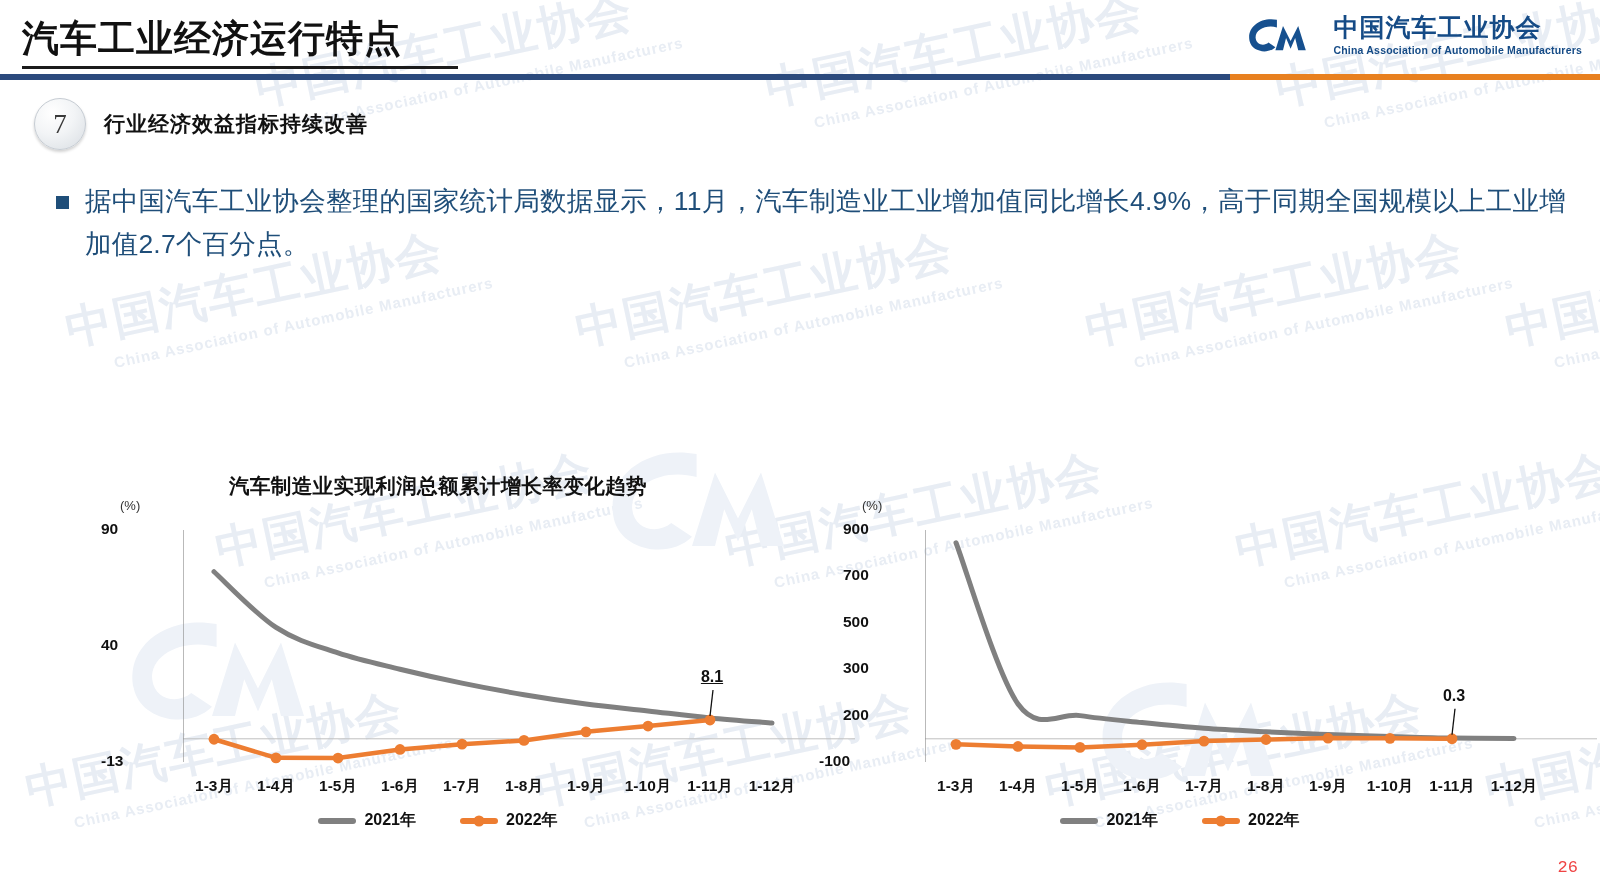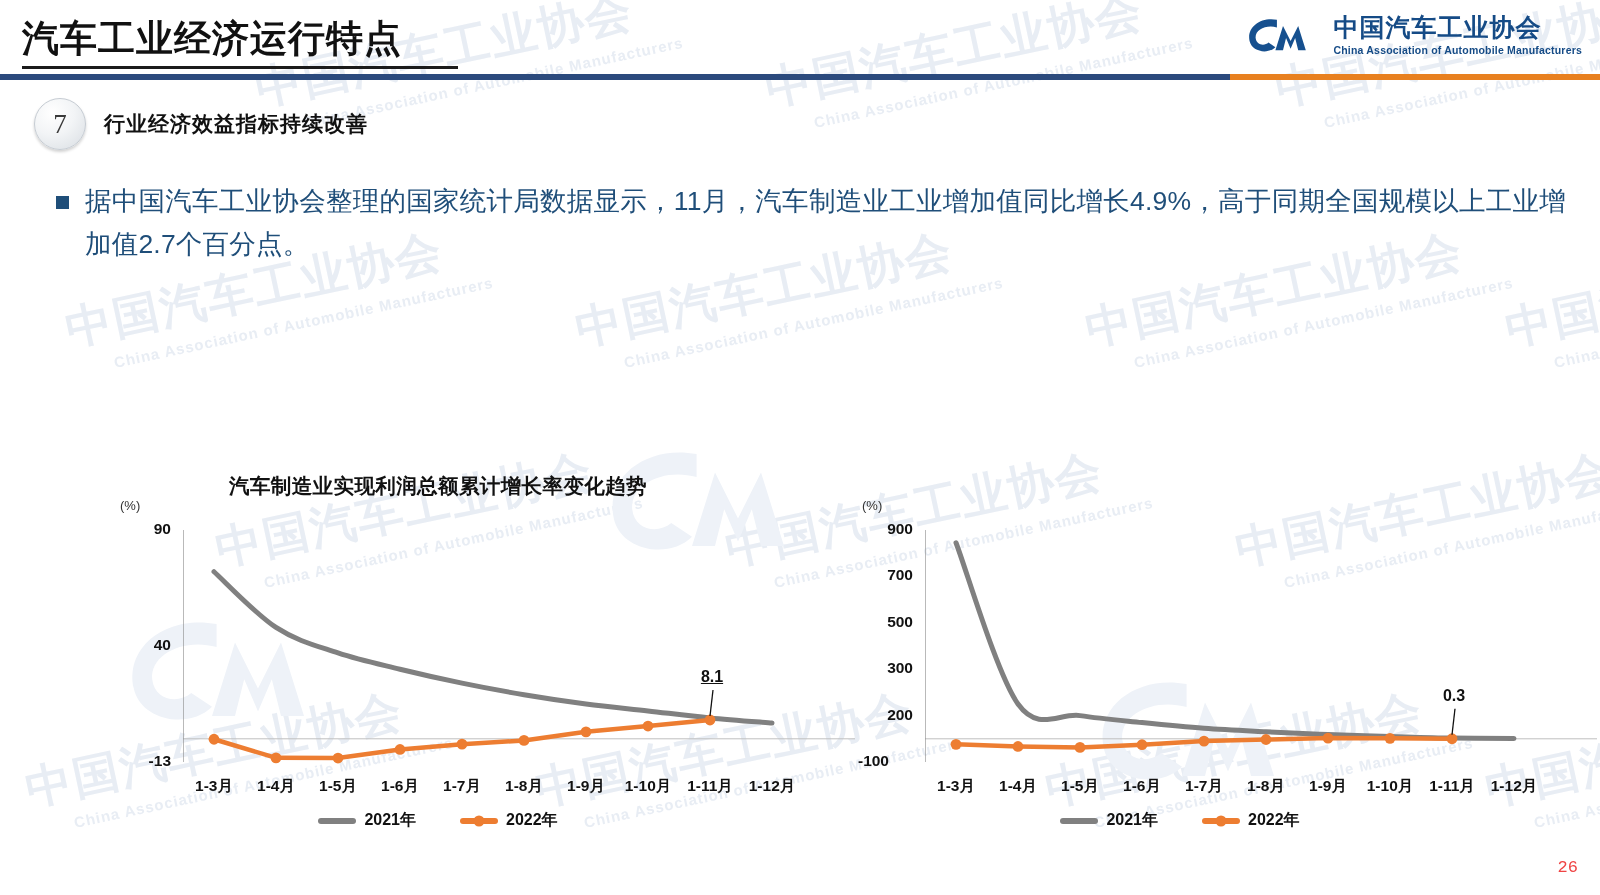"90" .ytick { text-align: right -> left }
